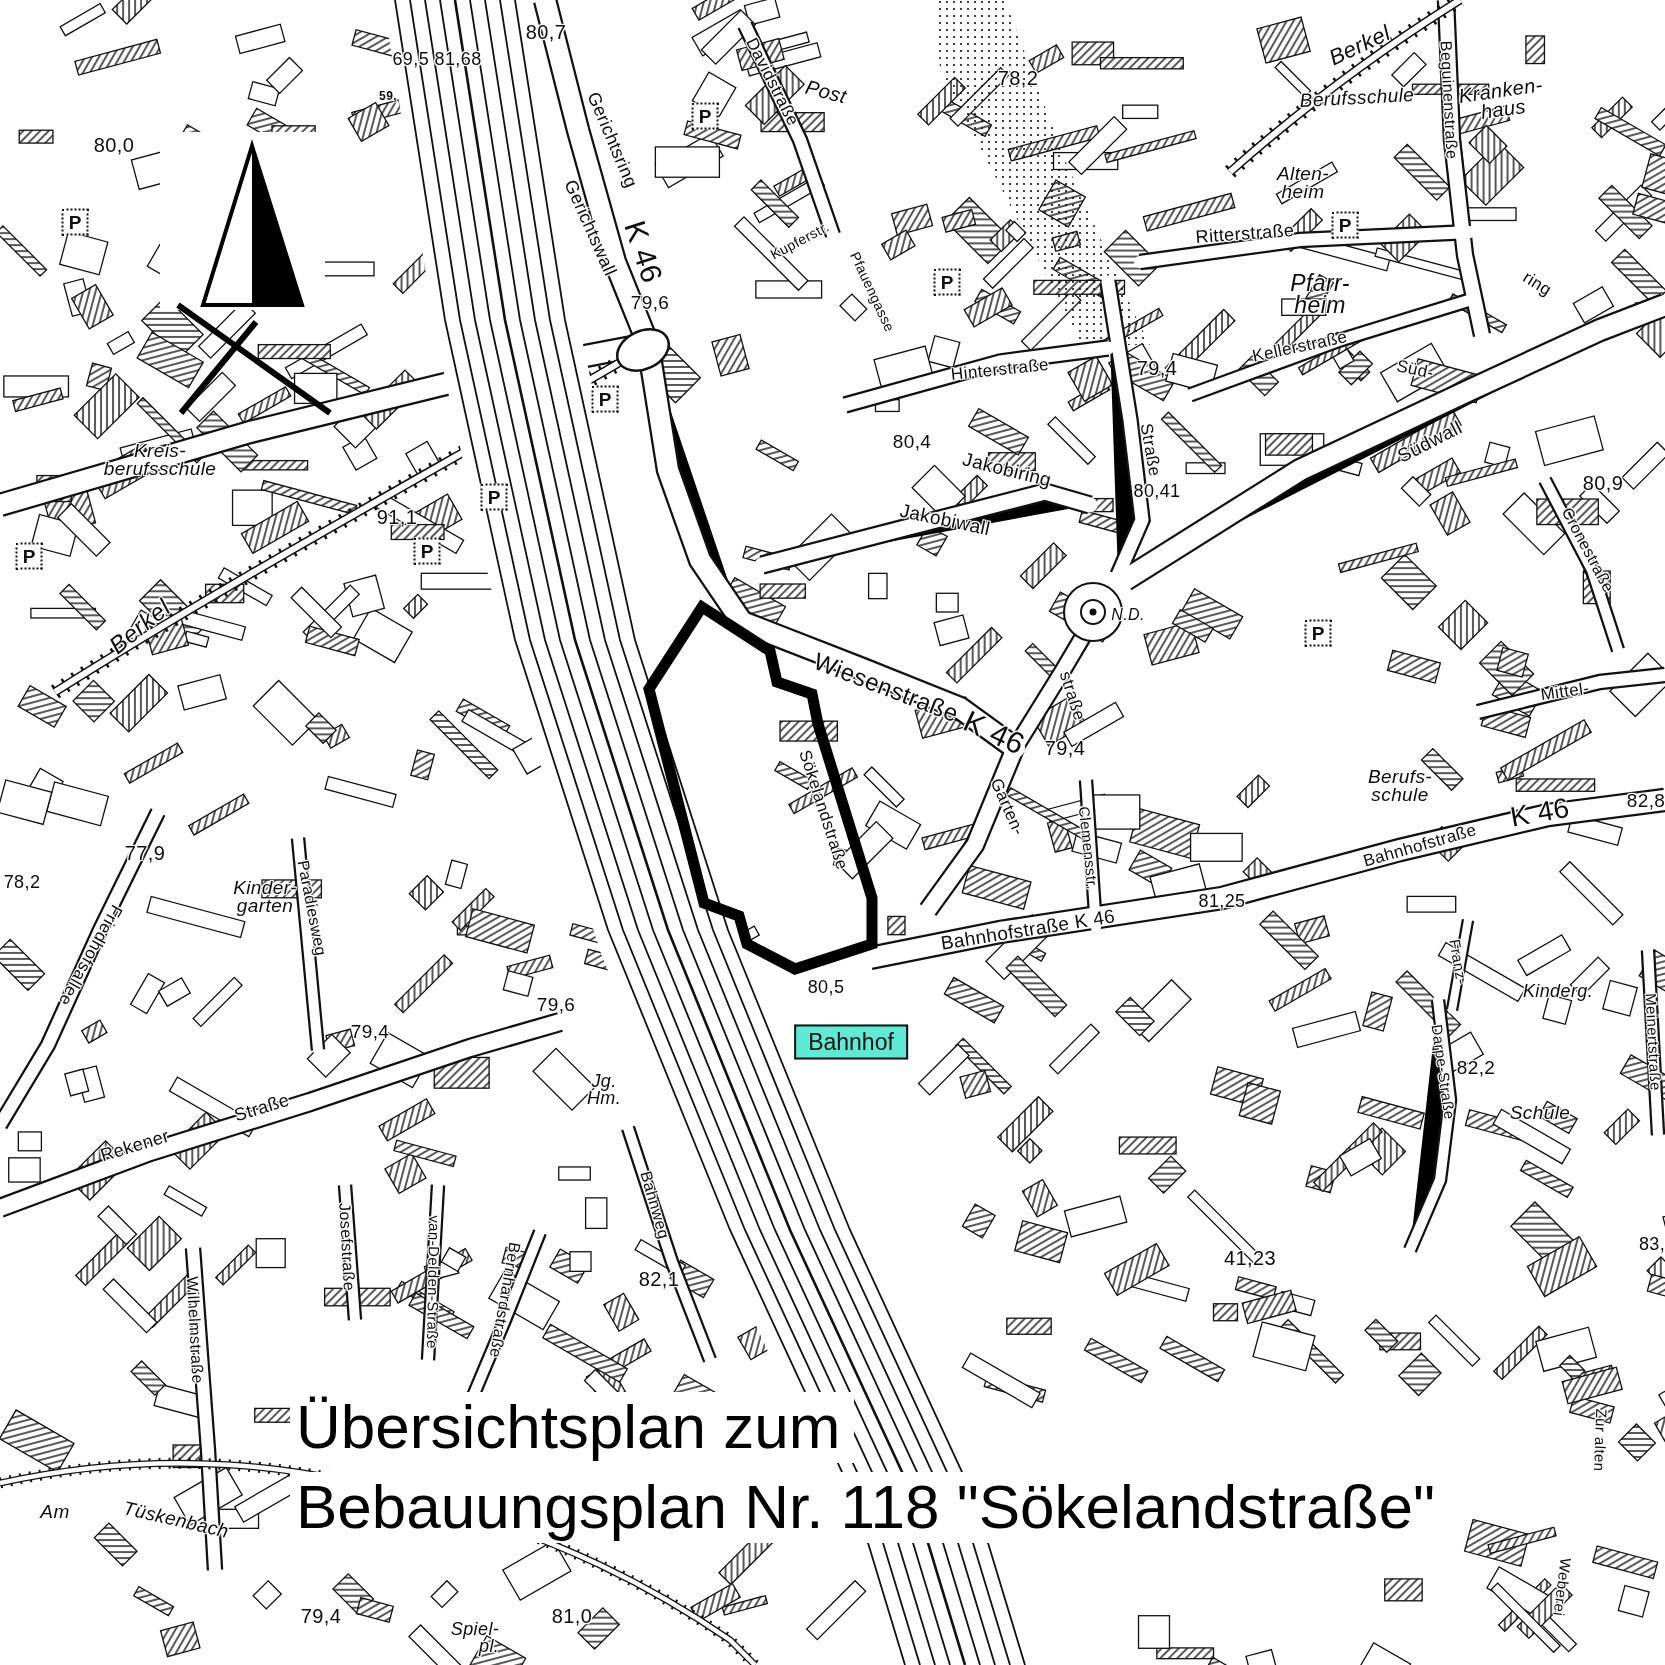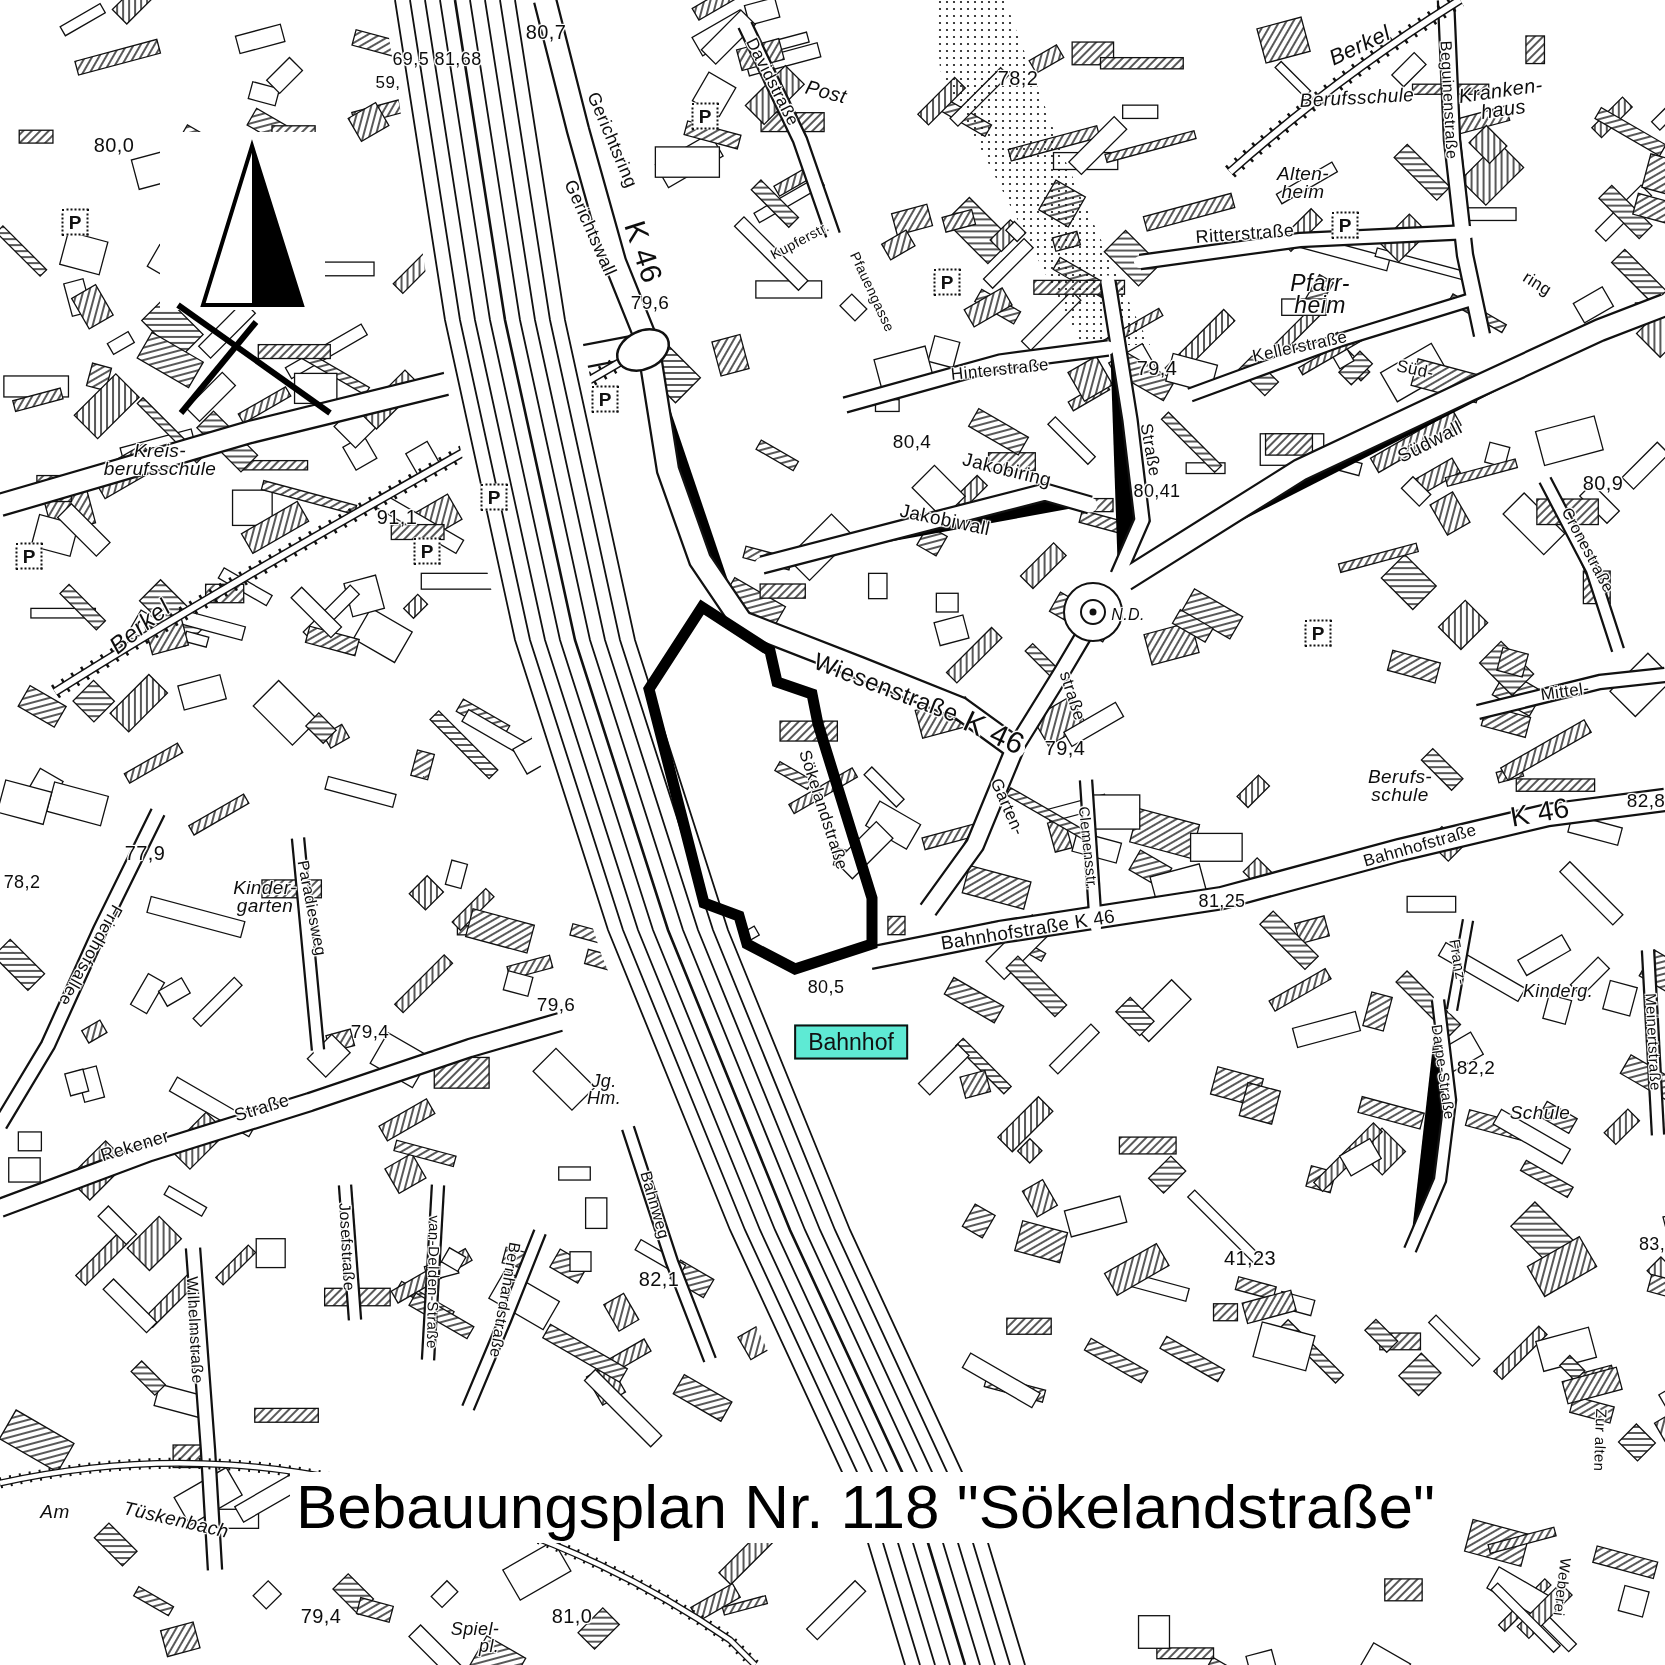"59," div.lbl { font-size: 17px -> 12px; font-weight: none -> bold; top: 83px -> 97px }
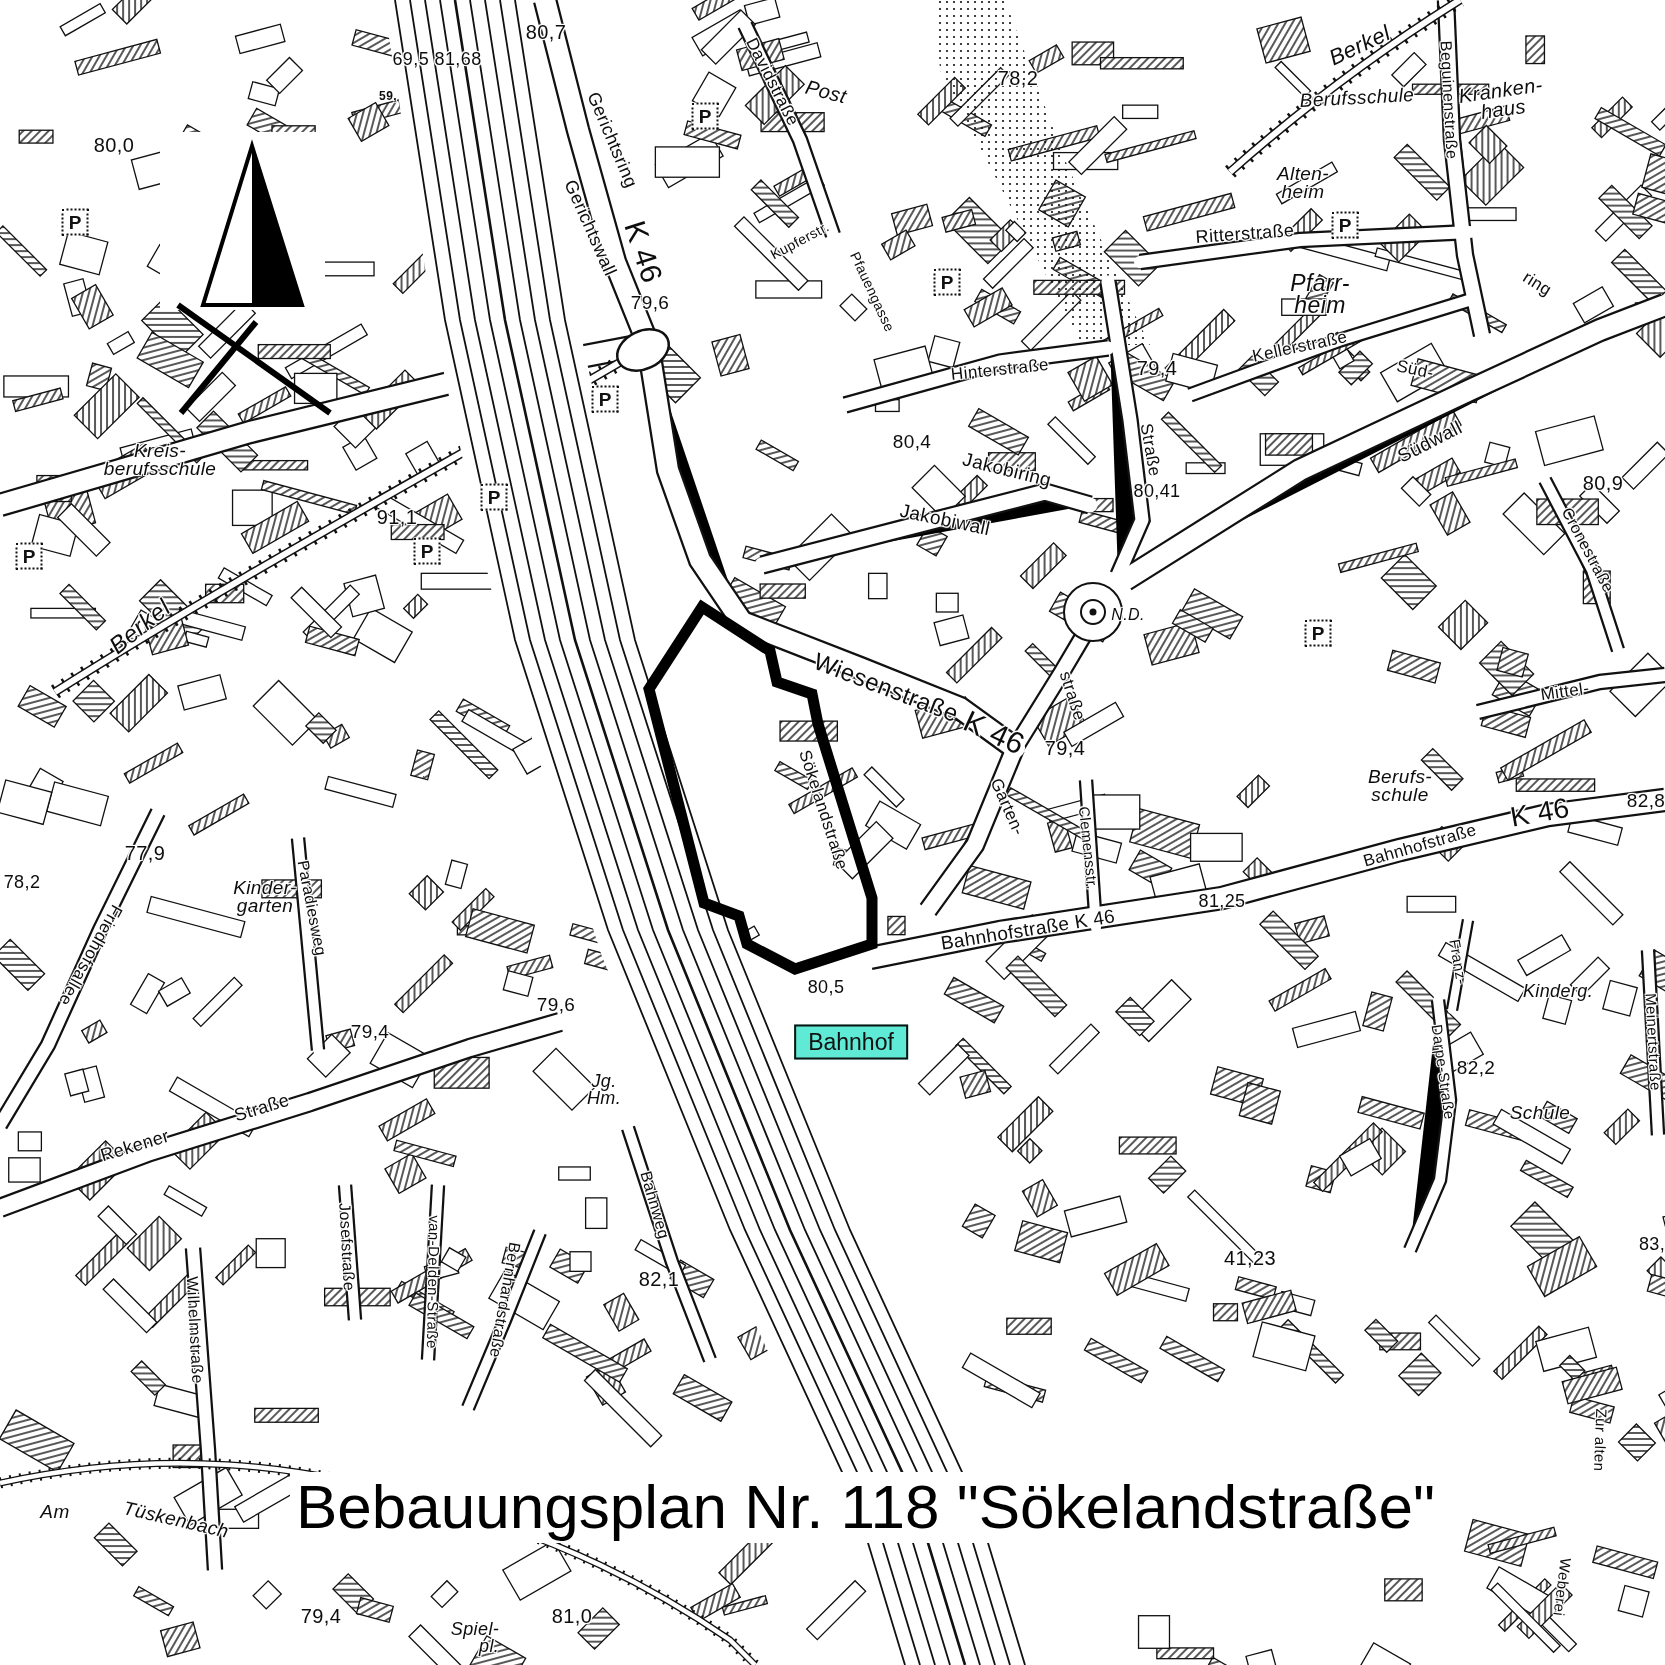"Übersichtsplan zum" div.title-line { html: none -> <div>Übersichtsplan zum</div> }
